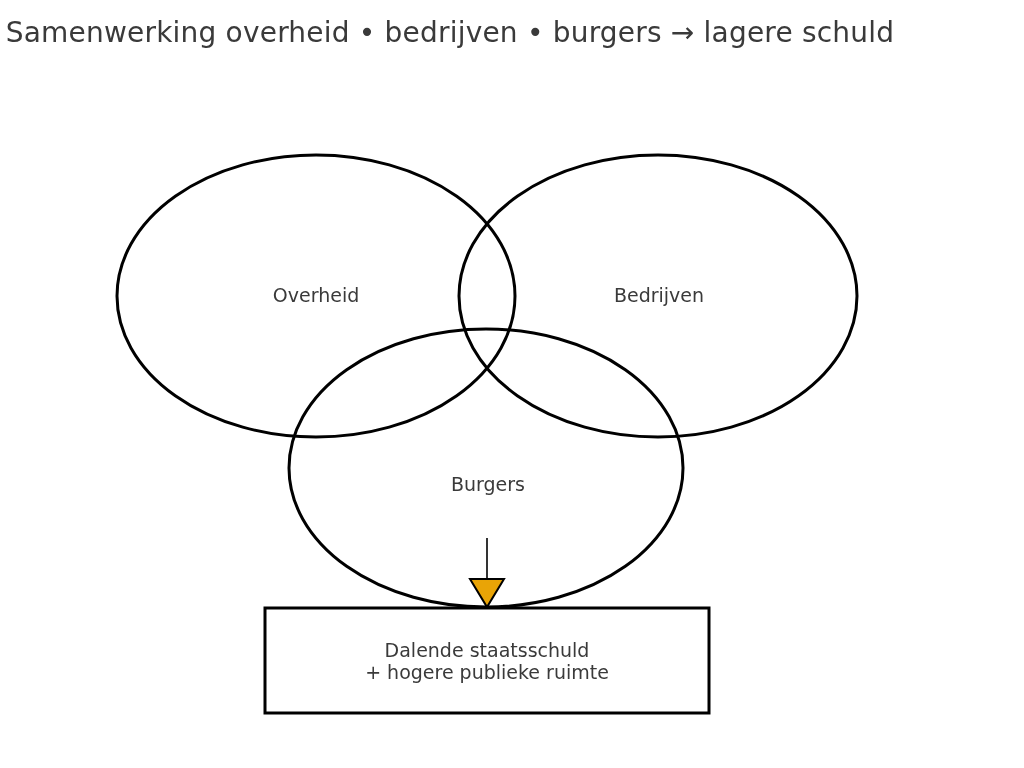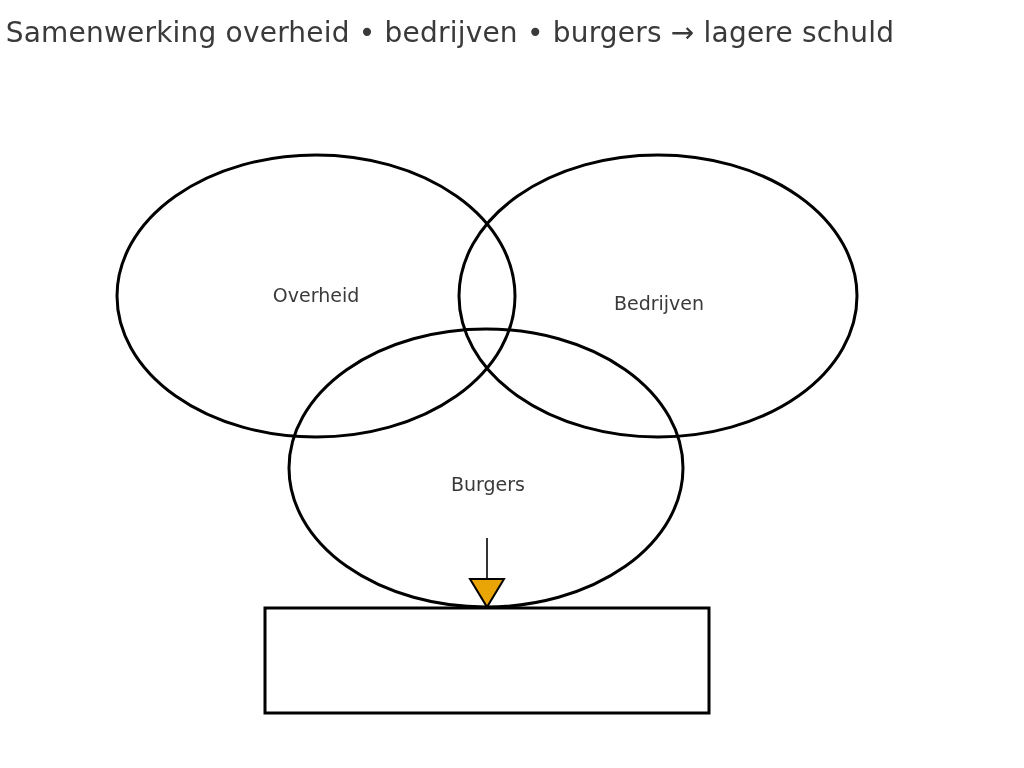"Bedrijven" .label-bedrijven { top: 303px -> 295px }
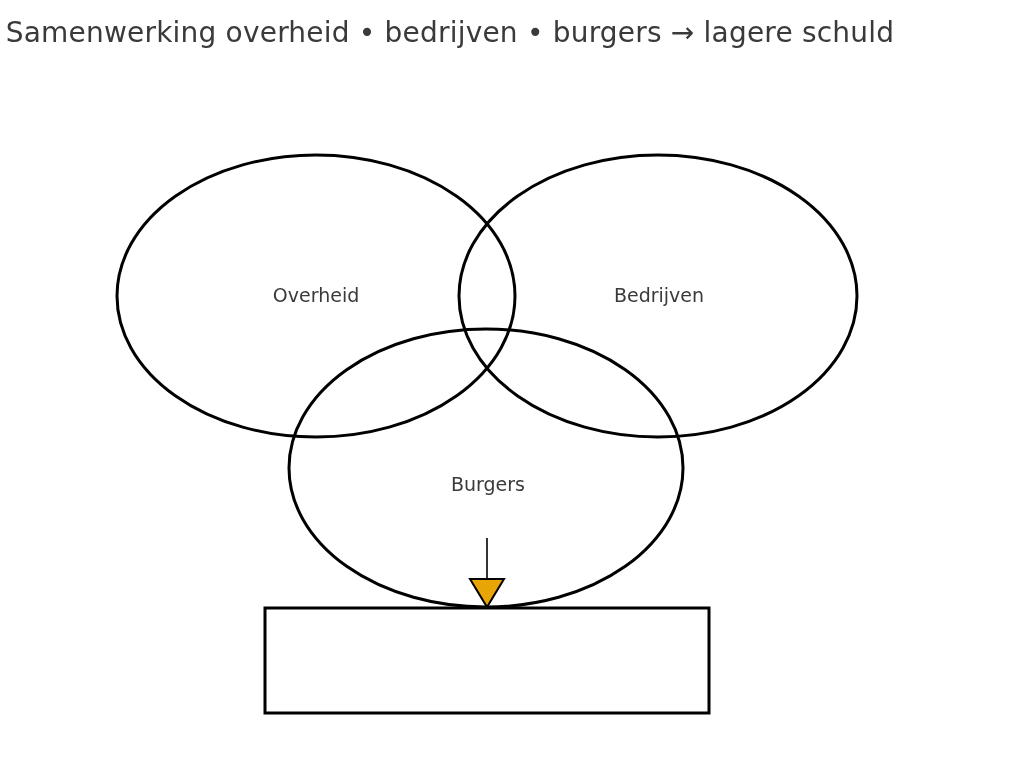"Dalende staatsschuld" div.outcome-text { html: none -> <div> <div>Dalende staatsschuld</div> <div>+ hogere publieke ruimte</div> </div> }
